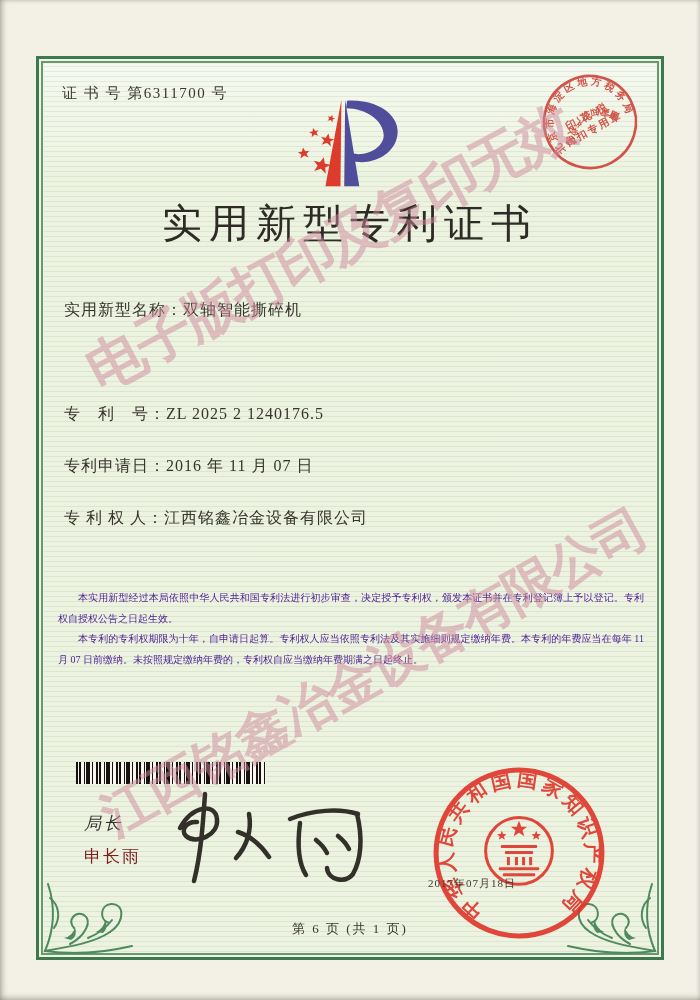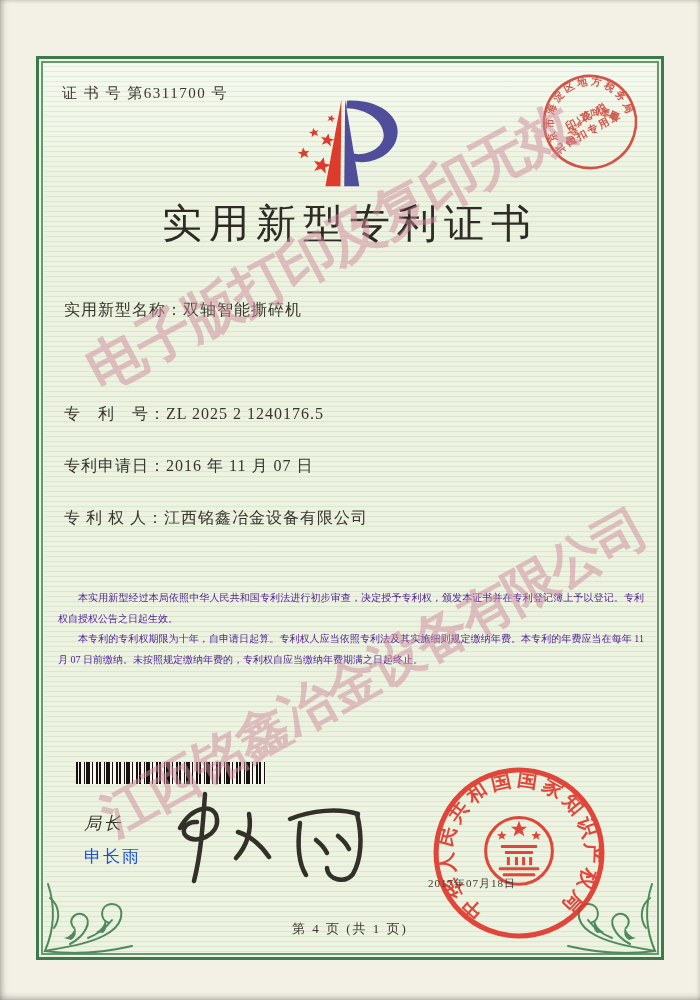"申长雨" .signer-name { color: #1d4ed8 -> #7f1d1d }
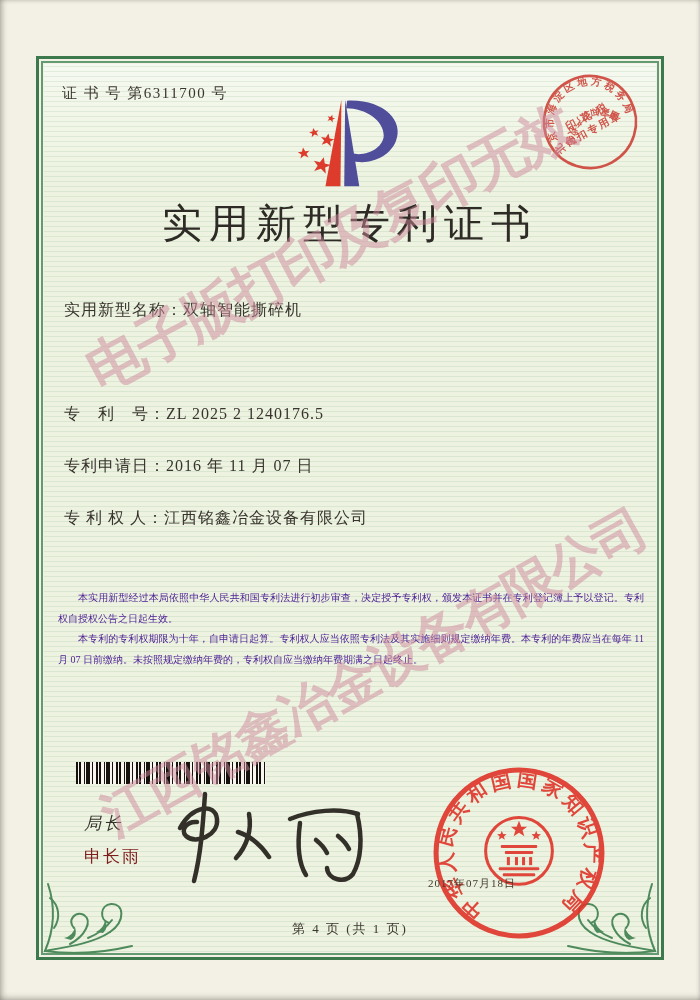"第 4 页 (共 1" div.footer { text: 4 -> 6 }
